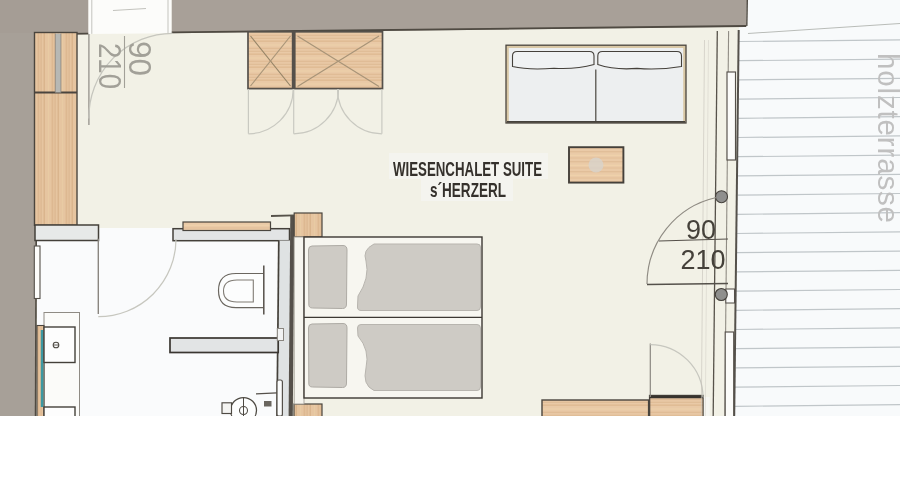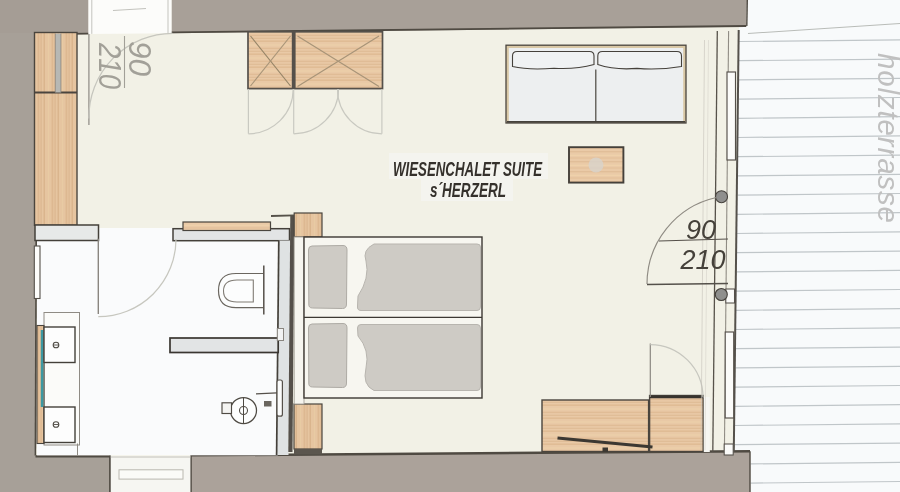"WIESENCHALET SUITE" #c { font-style: italic -> none; height: 492px -> 416px }
